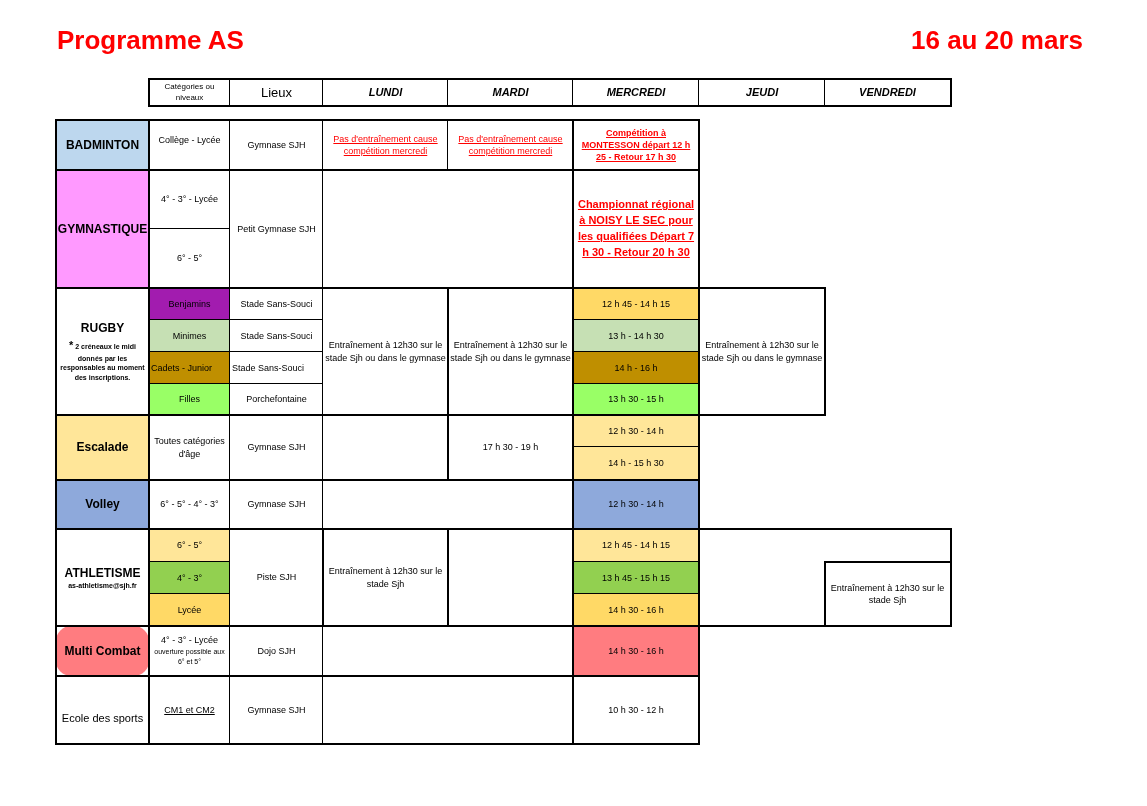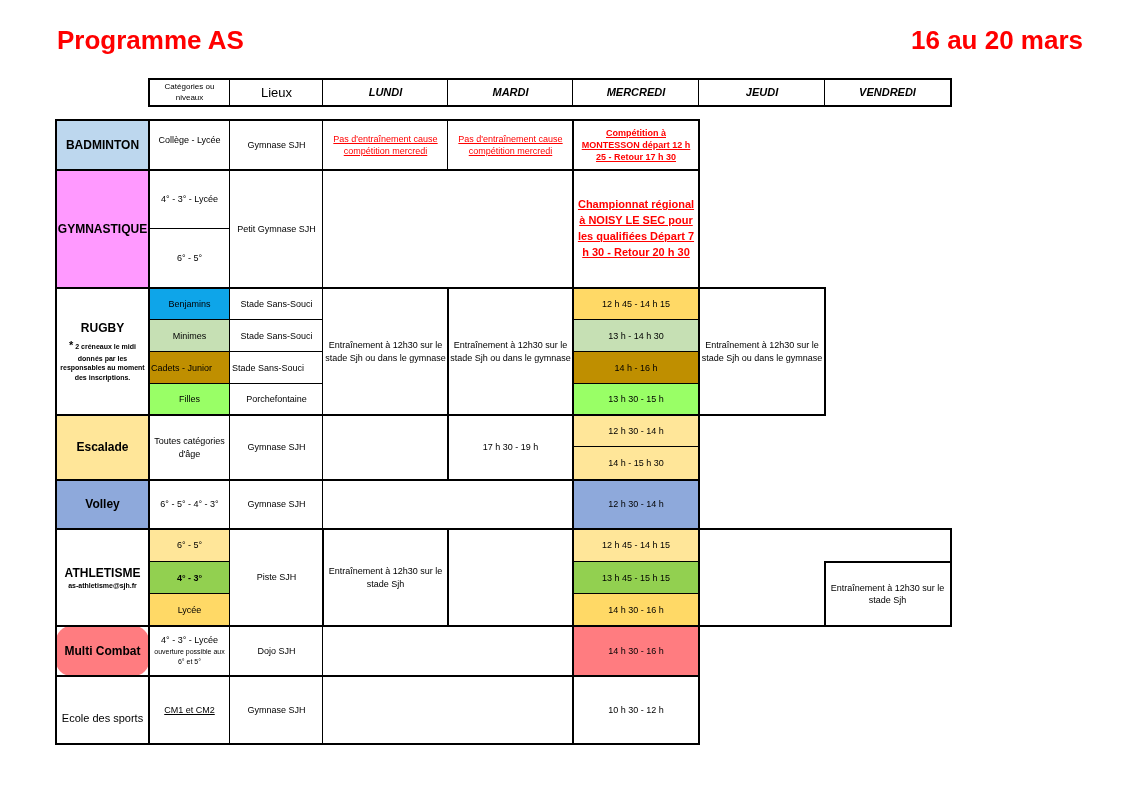"Benjamins" div.c { background: #0ea5e9 -> #a21caf }
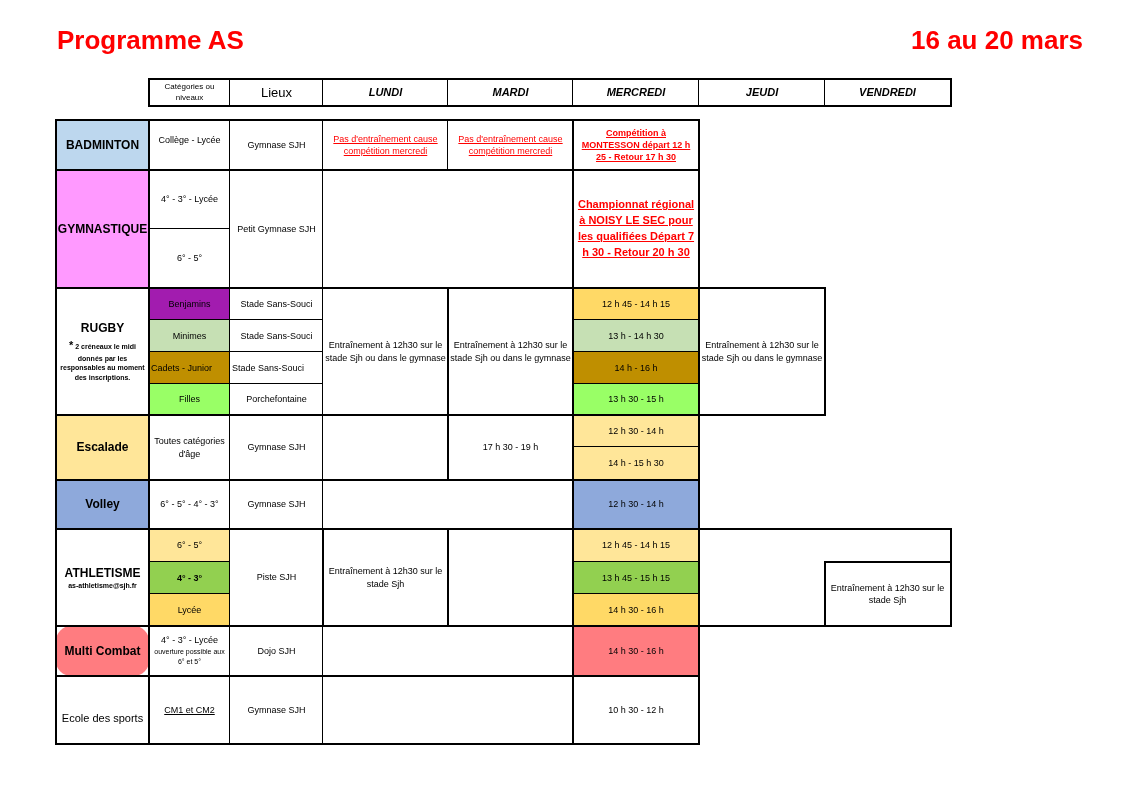"4° - 3°" div.c { font-weight: bold -> none }
